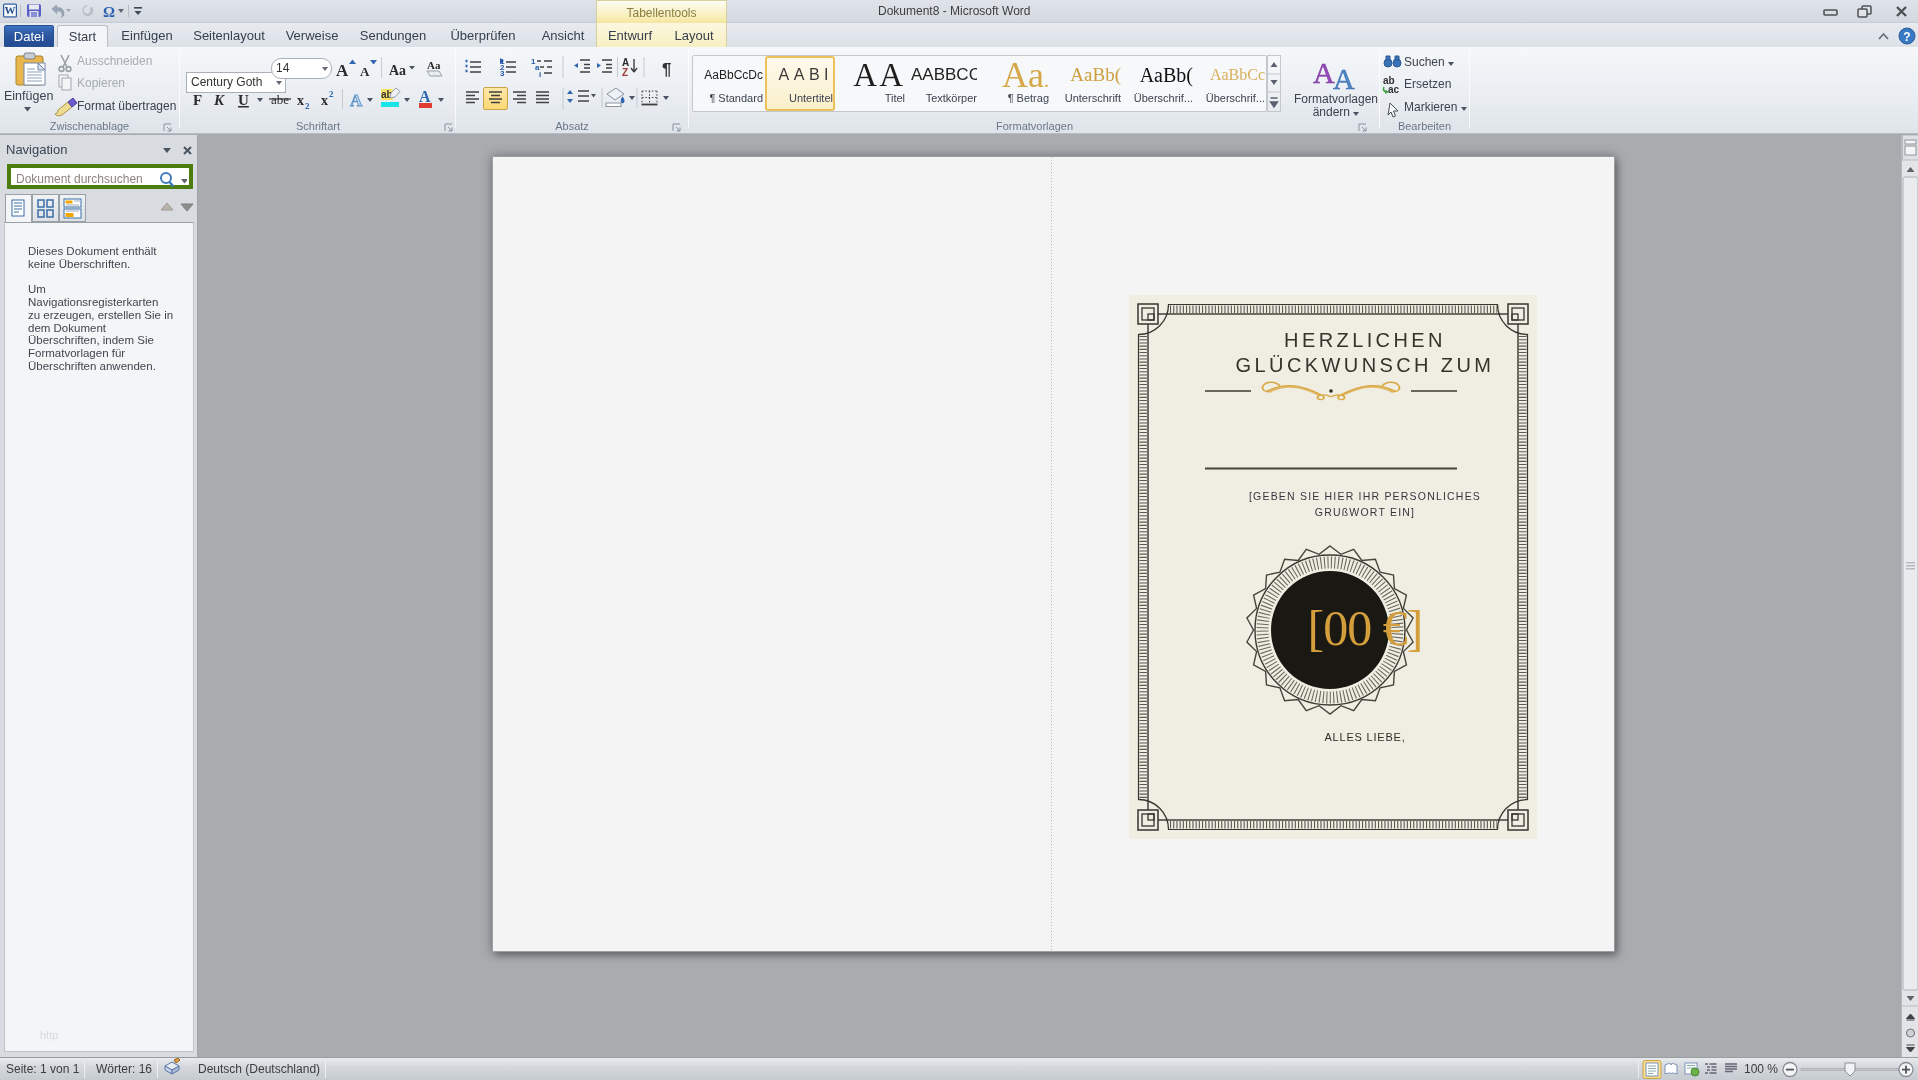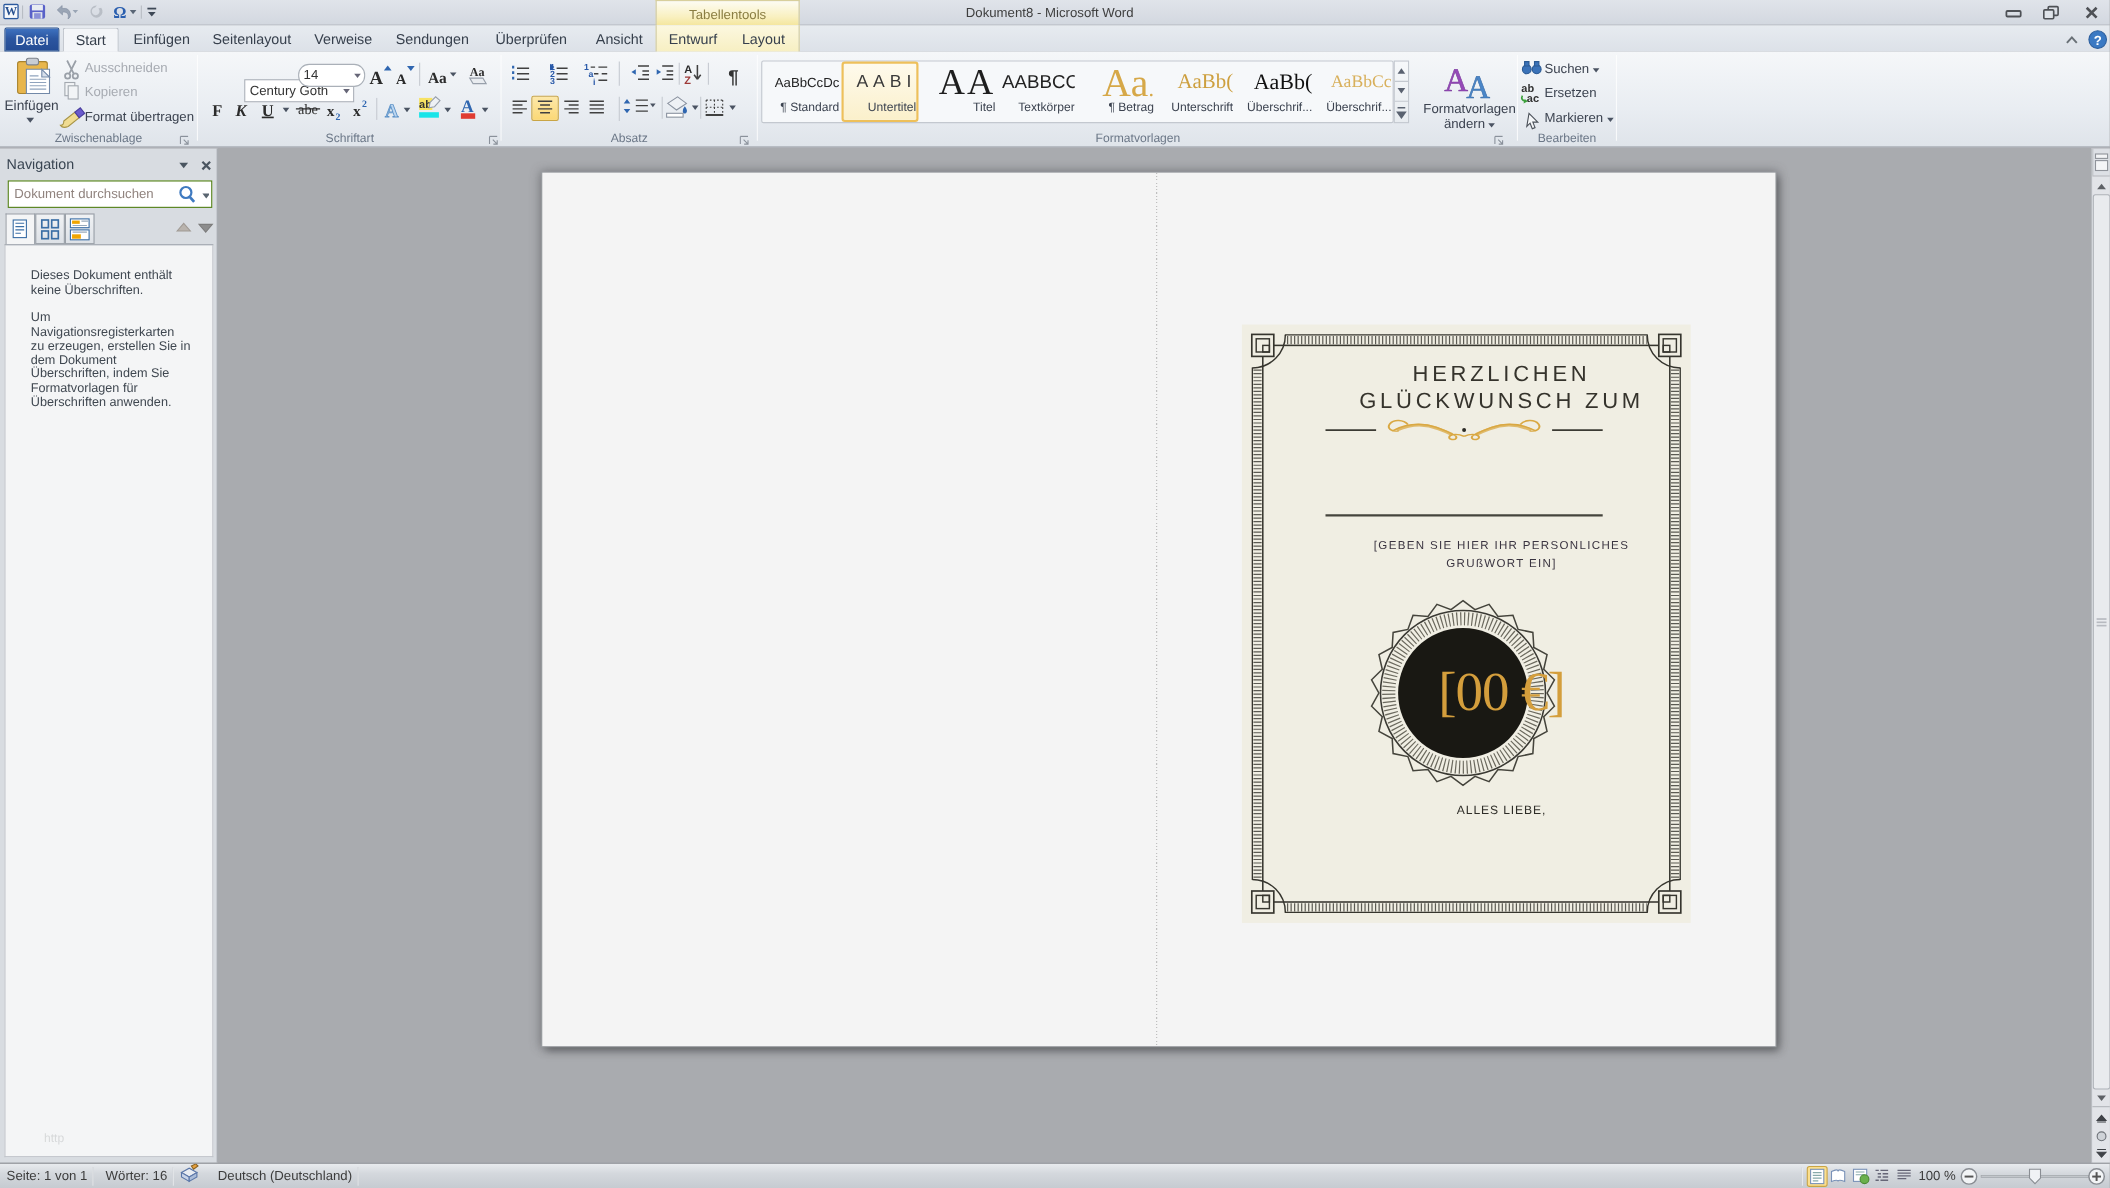"Century Goth" div.combo { margin-left: 36px -> none }
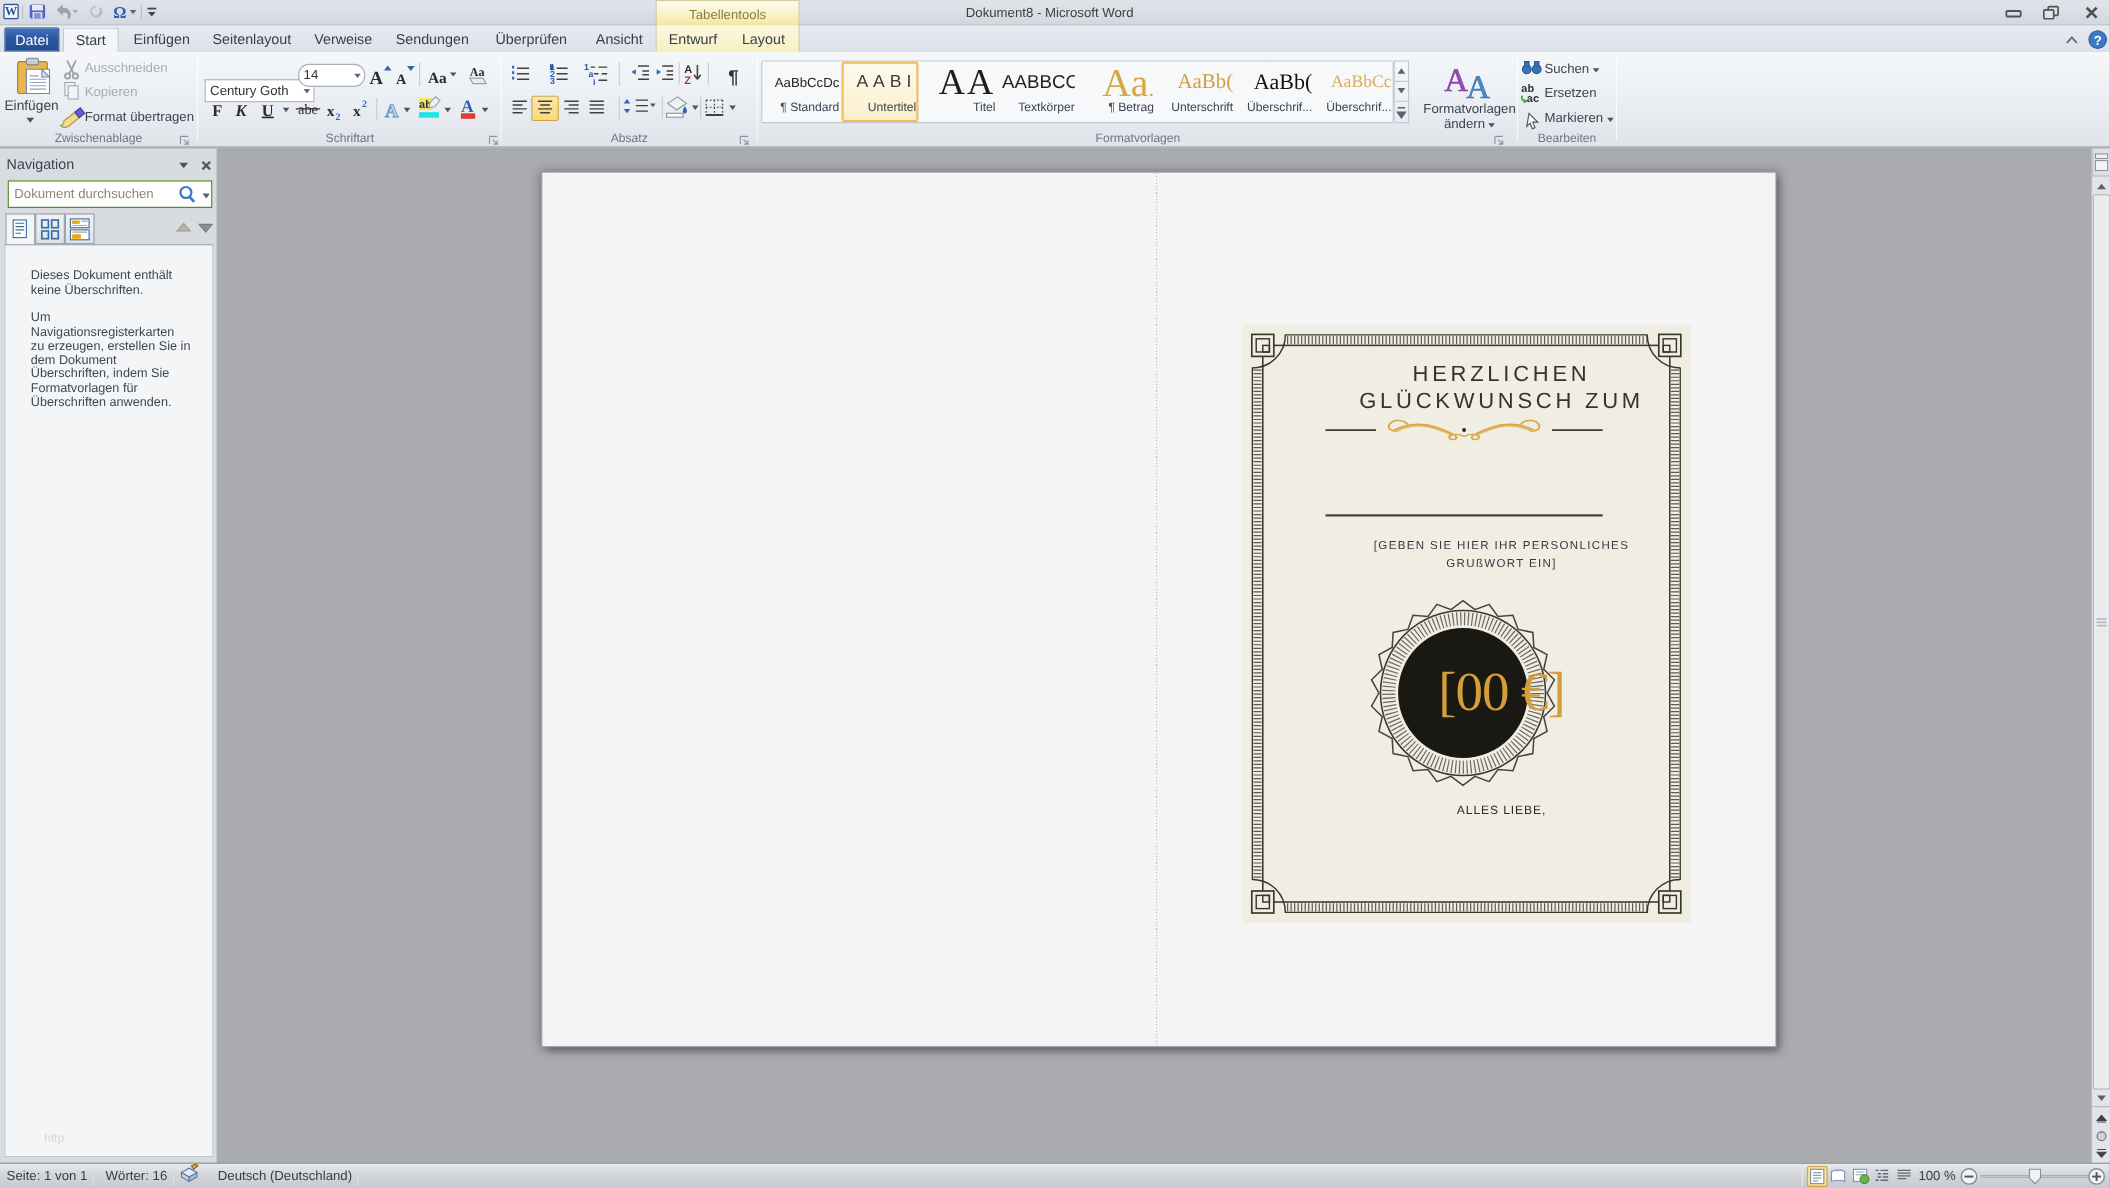"Dokument durchsuchen" #nav-search { border: 1px solid #4d7c0f -> 4px solid #4d7c0f }
